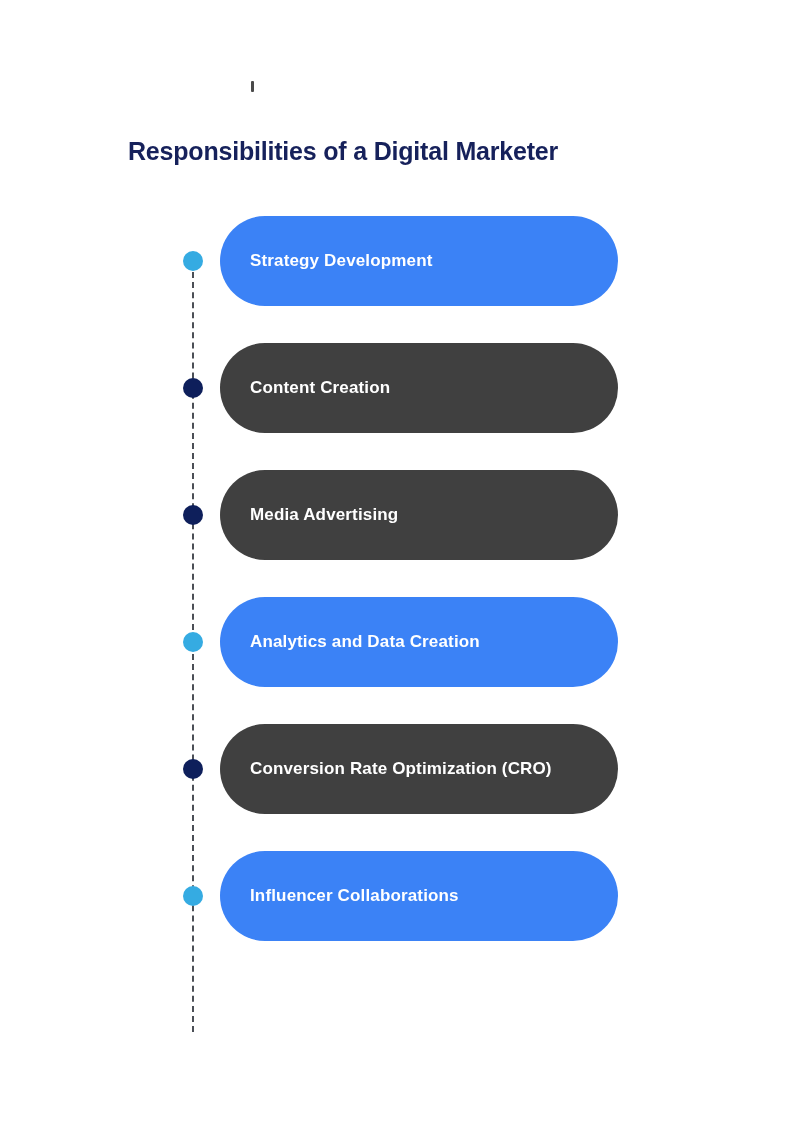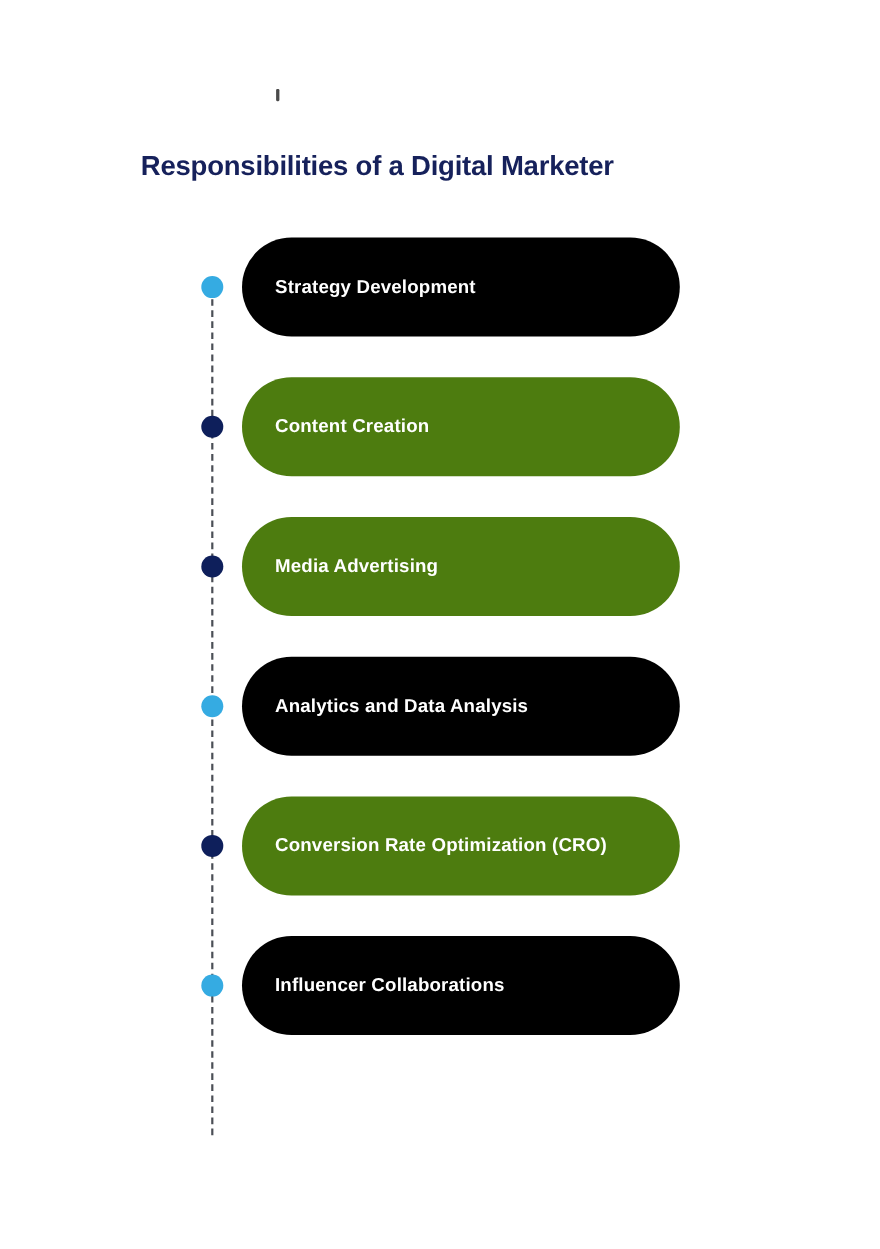"Strategy Development" .step-pill.blue { background: #000000 -> #3b82f6 }
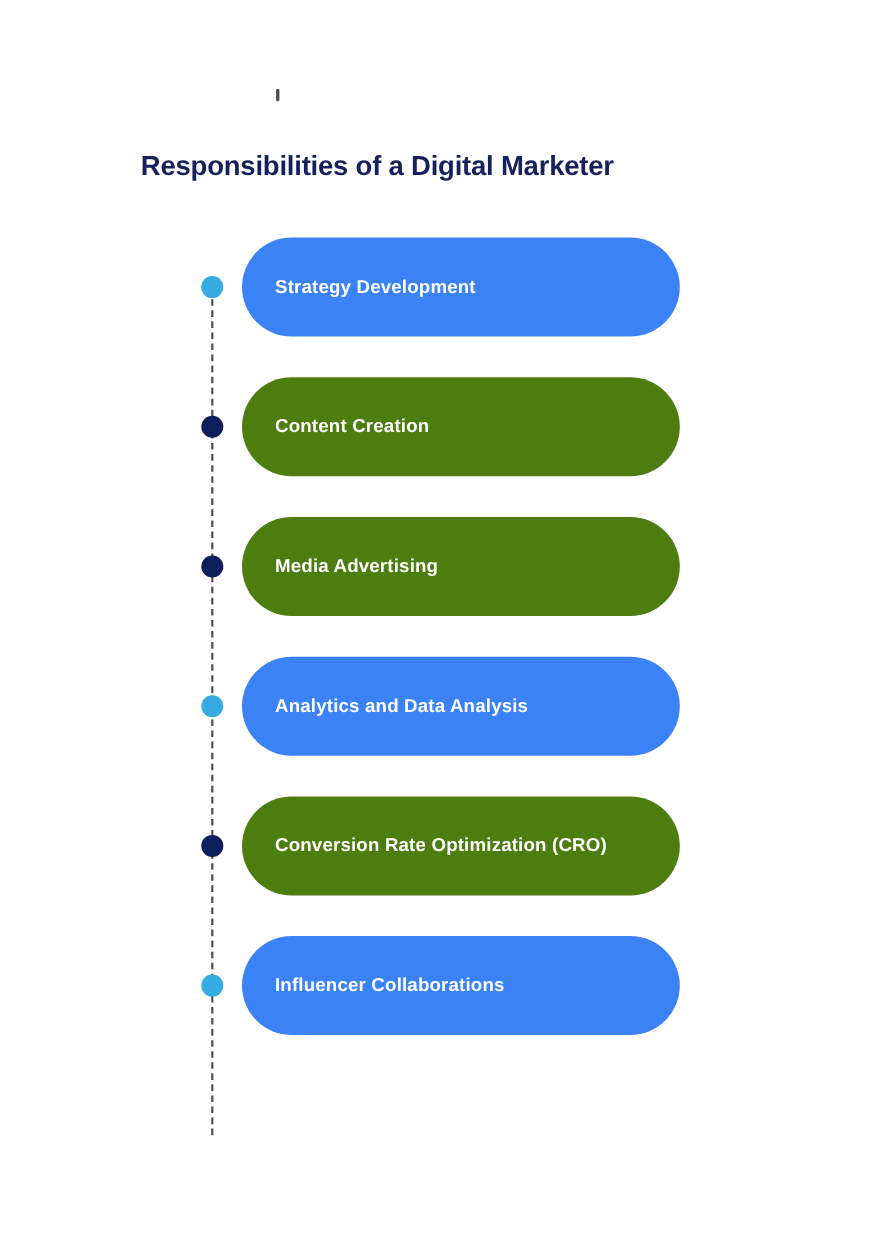"Content Creation" .step-pill.navy { background: #4d7c0f -> #404040 }
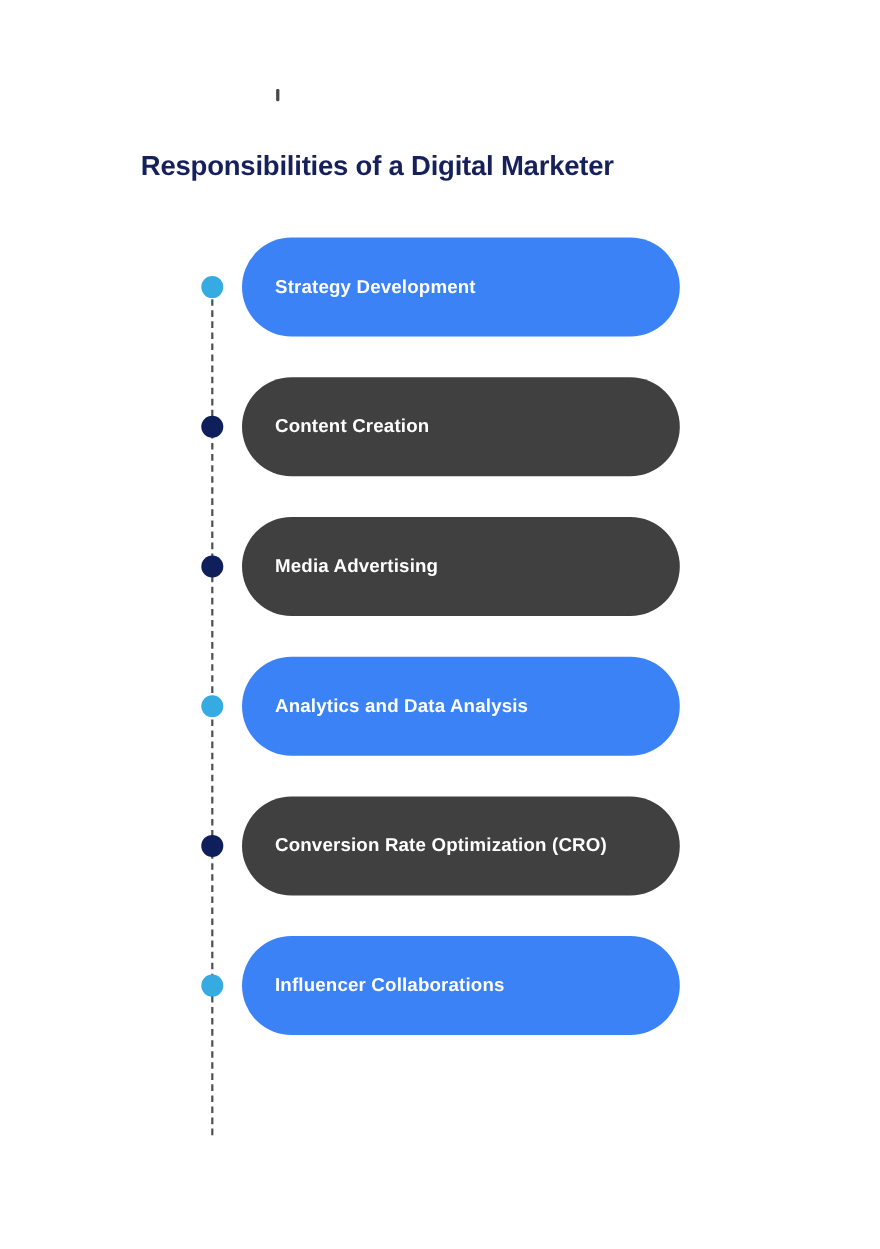"Analytics and Data Analysis" span.step-label { text: Analysis -> Creation }
